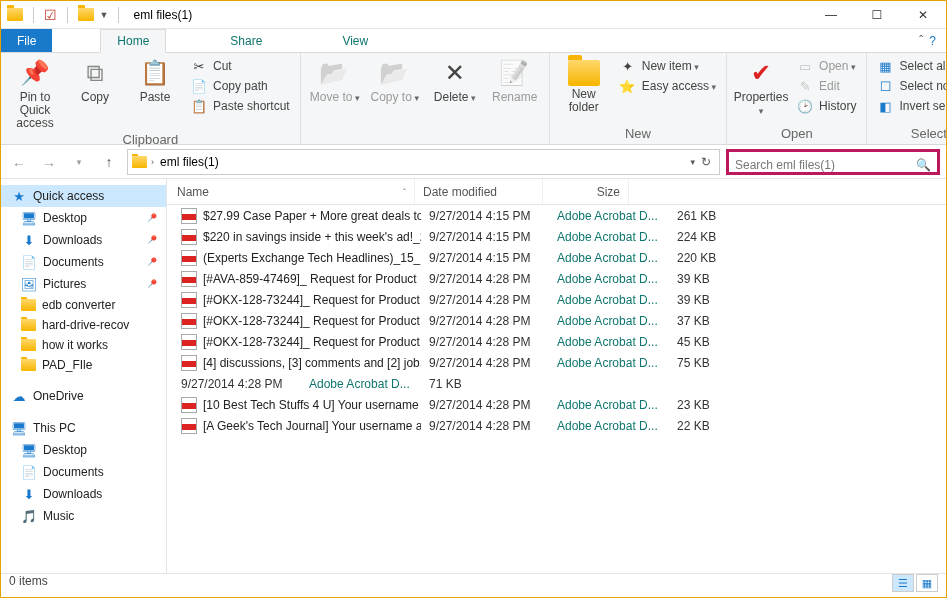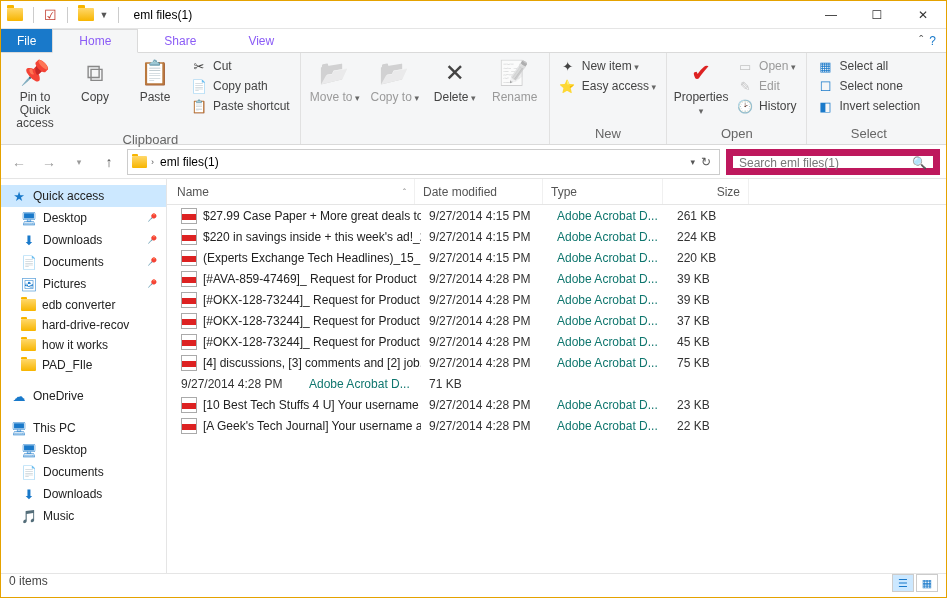"Home" .ribbon-tabs .tab { color: #8b5cf6 -> #0f766e; margin-left: none -> 48px; padding: 0 26px -> 0 16px }
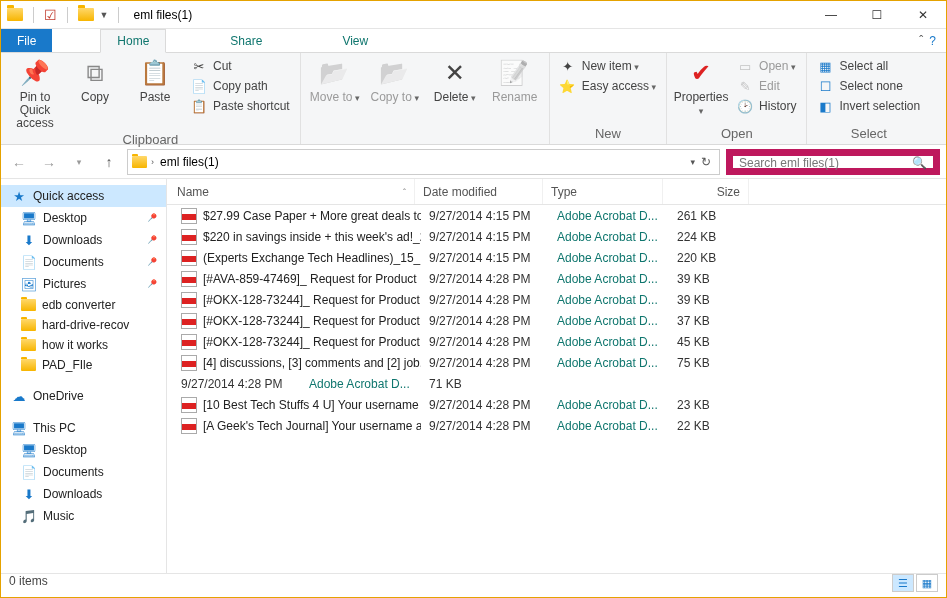"New folder" div.bigbtn { html: none -> <div> <span></span> <span>New folder</span> </div> }
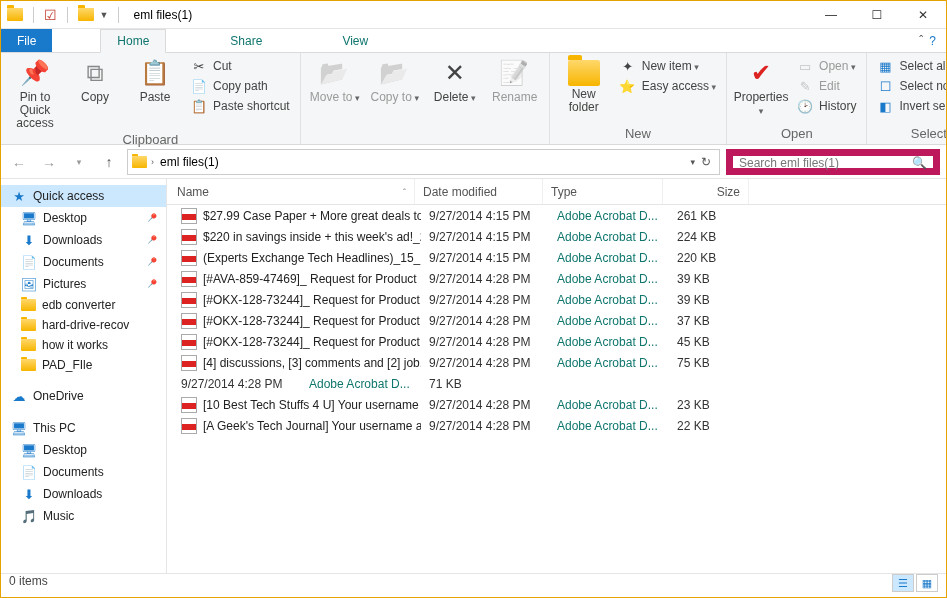"Search eml files(1)" .search { align-items: flex-start -> flex-end; border: 7px solid #be185d -> 3px solid #be185d }
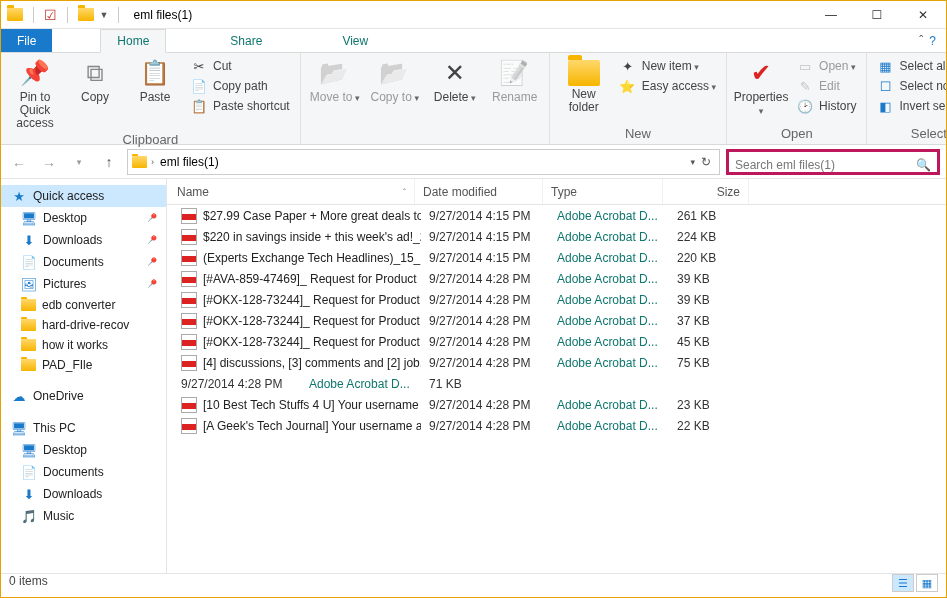"Type" div.col { html: <div>Type</div> -> none }
